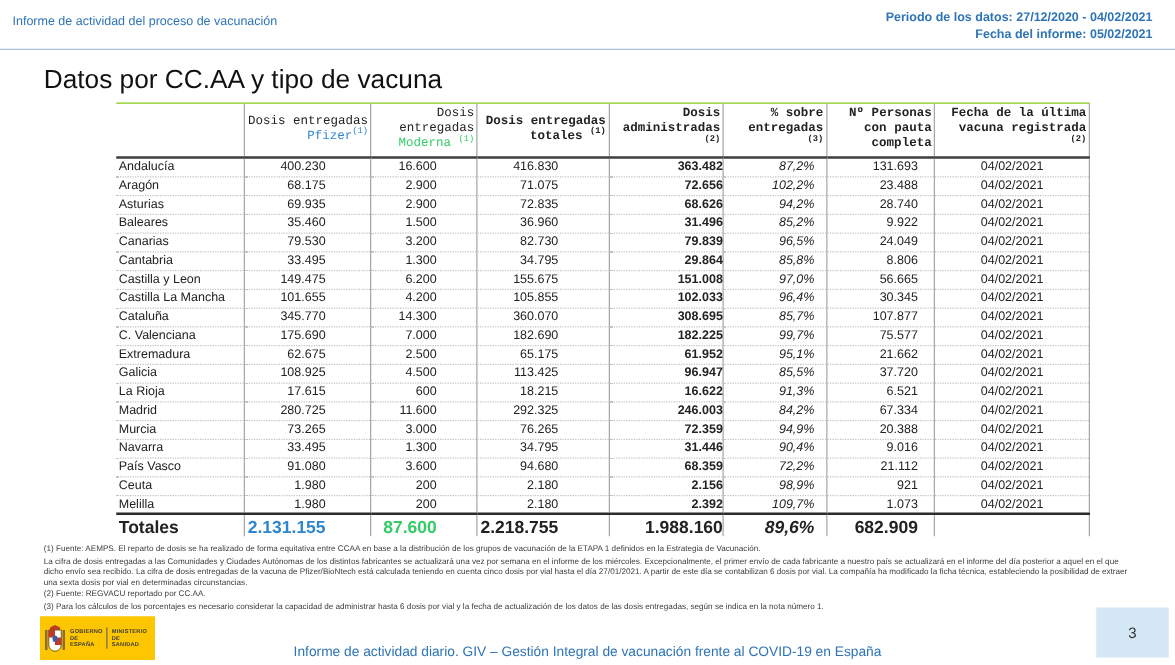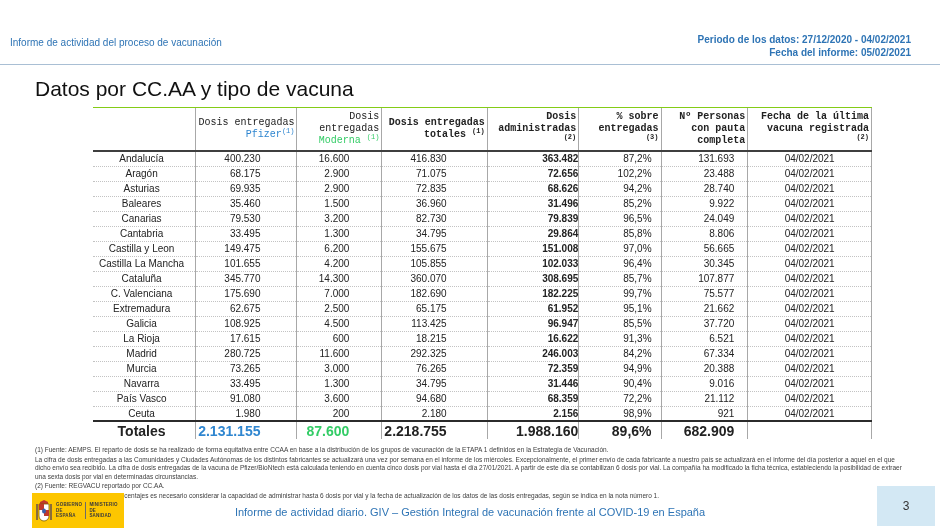"Informe de actividad del proceso" .top-header { margin-top: 25px -> none; padding: 8px 29px 5px 10px -> 8px 18px 5px 10px }
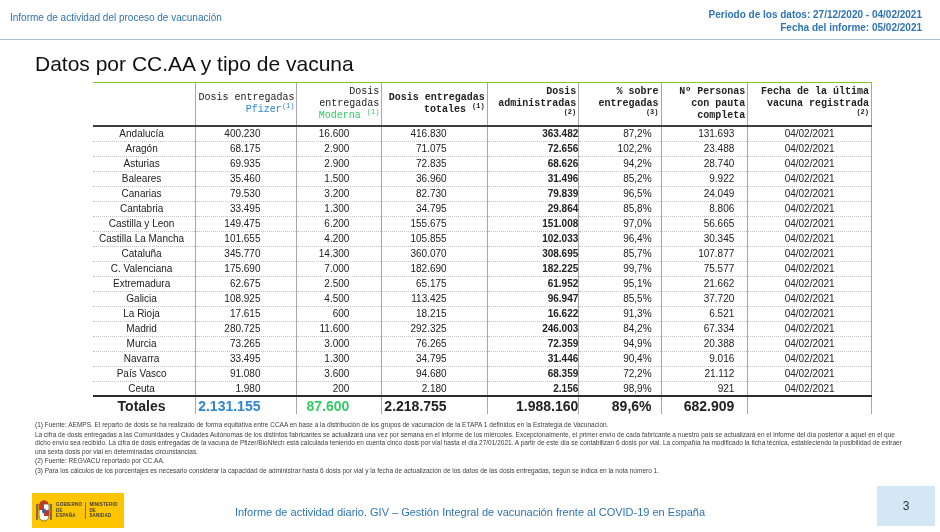"Andalucía" td.region { text-align: center -> left }
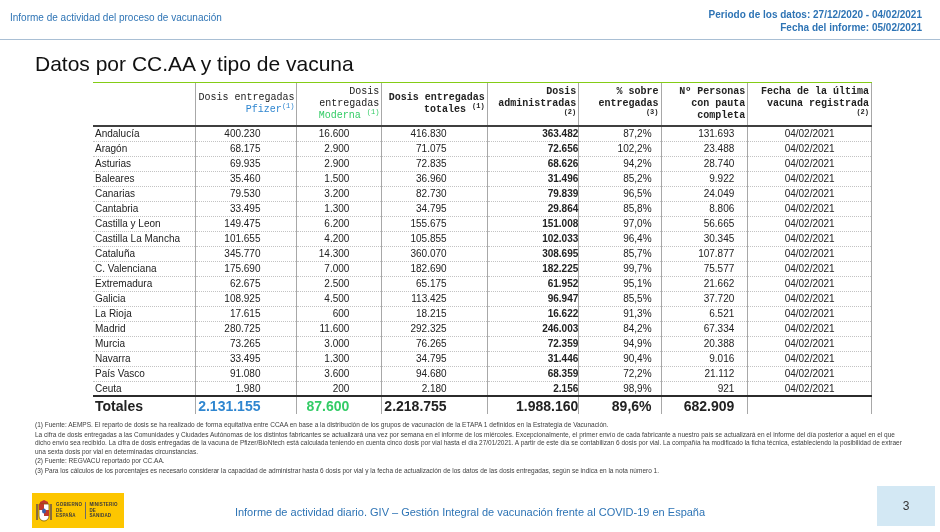"87,2%" td.pct { font-style: none -> italic }
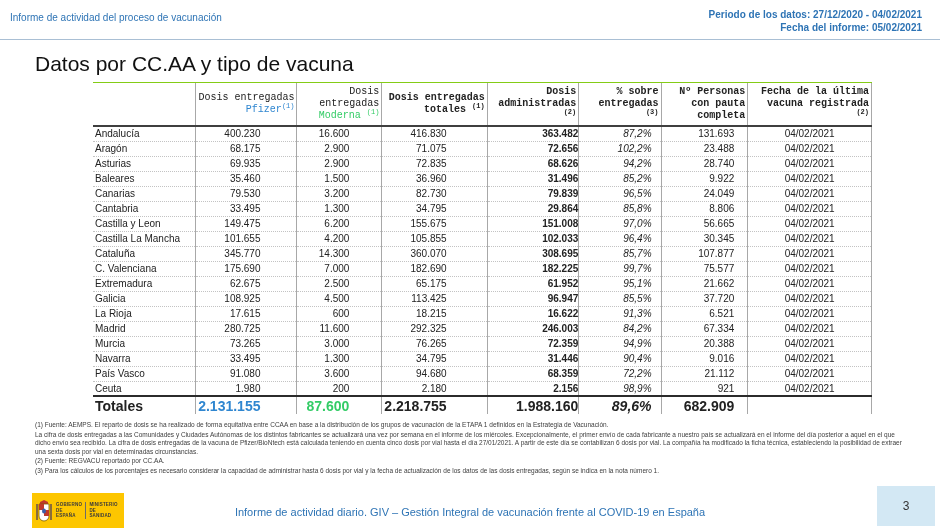"Melilla" tr { html: none -> <tr> <td>Melilla</td> <td>1.980</td> <td>200</td> <td>2.180</td> <td>2.392</td> <td>109,7%</td> <td>1.073</td> <td>04/02/2021</td> </tr> }
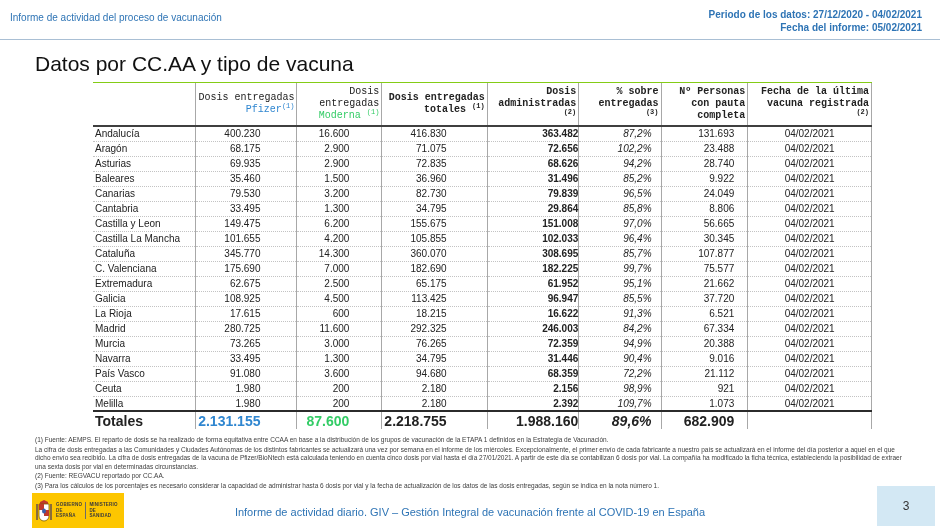"Informe de actividad diario. GIV" .footer-title { bottom: 14px -> 4px }
